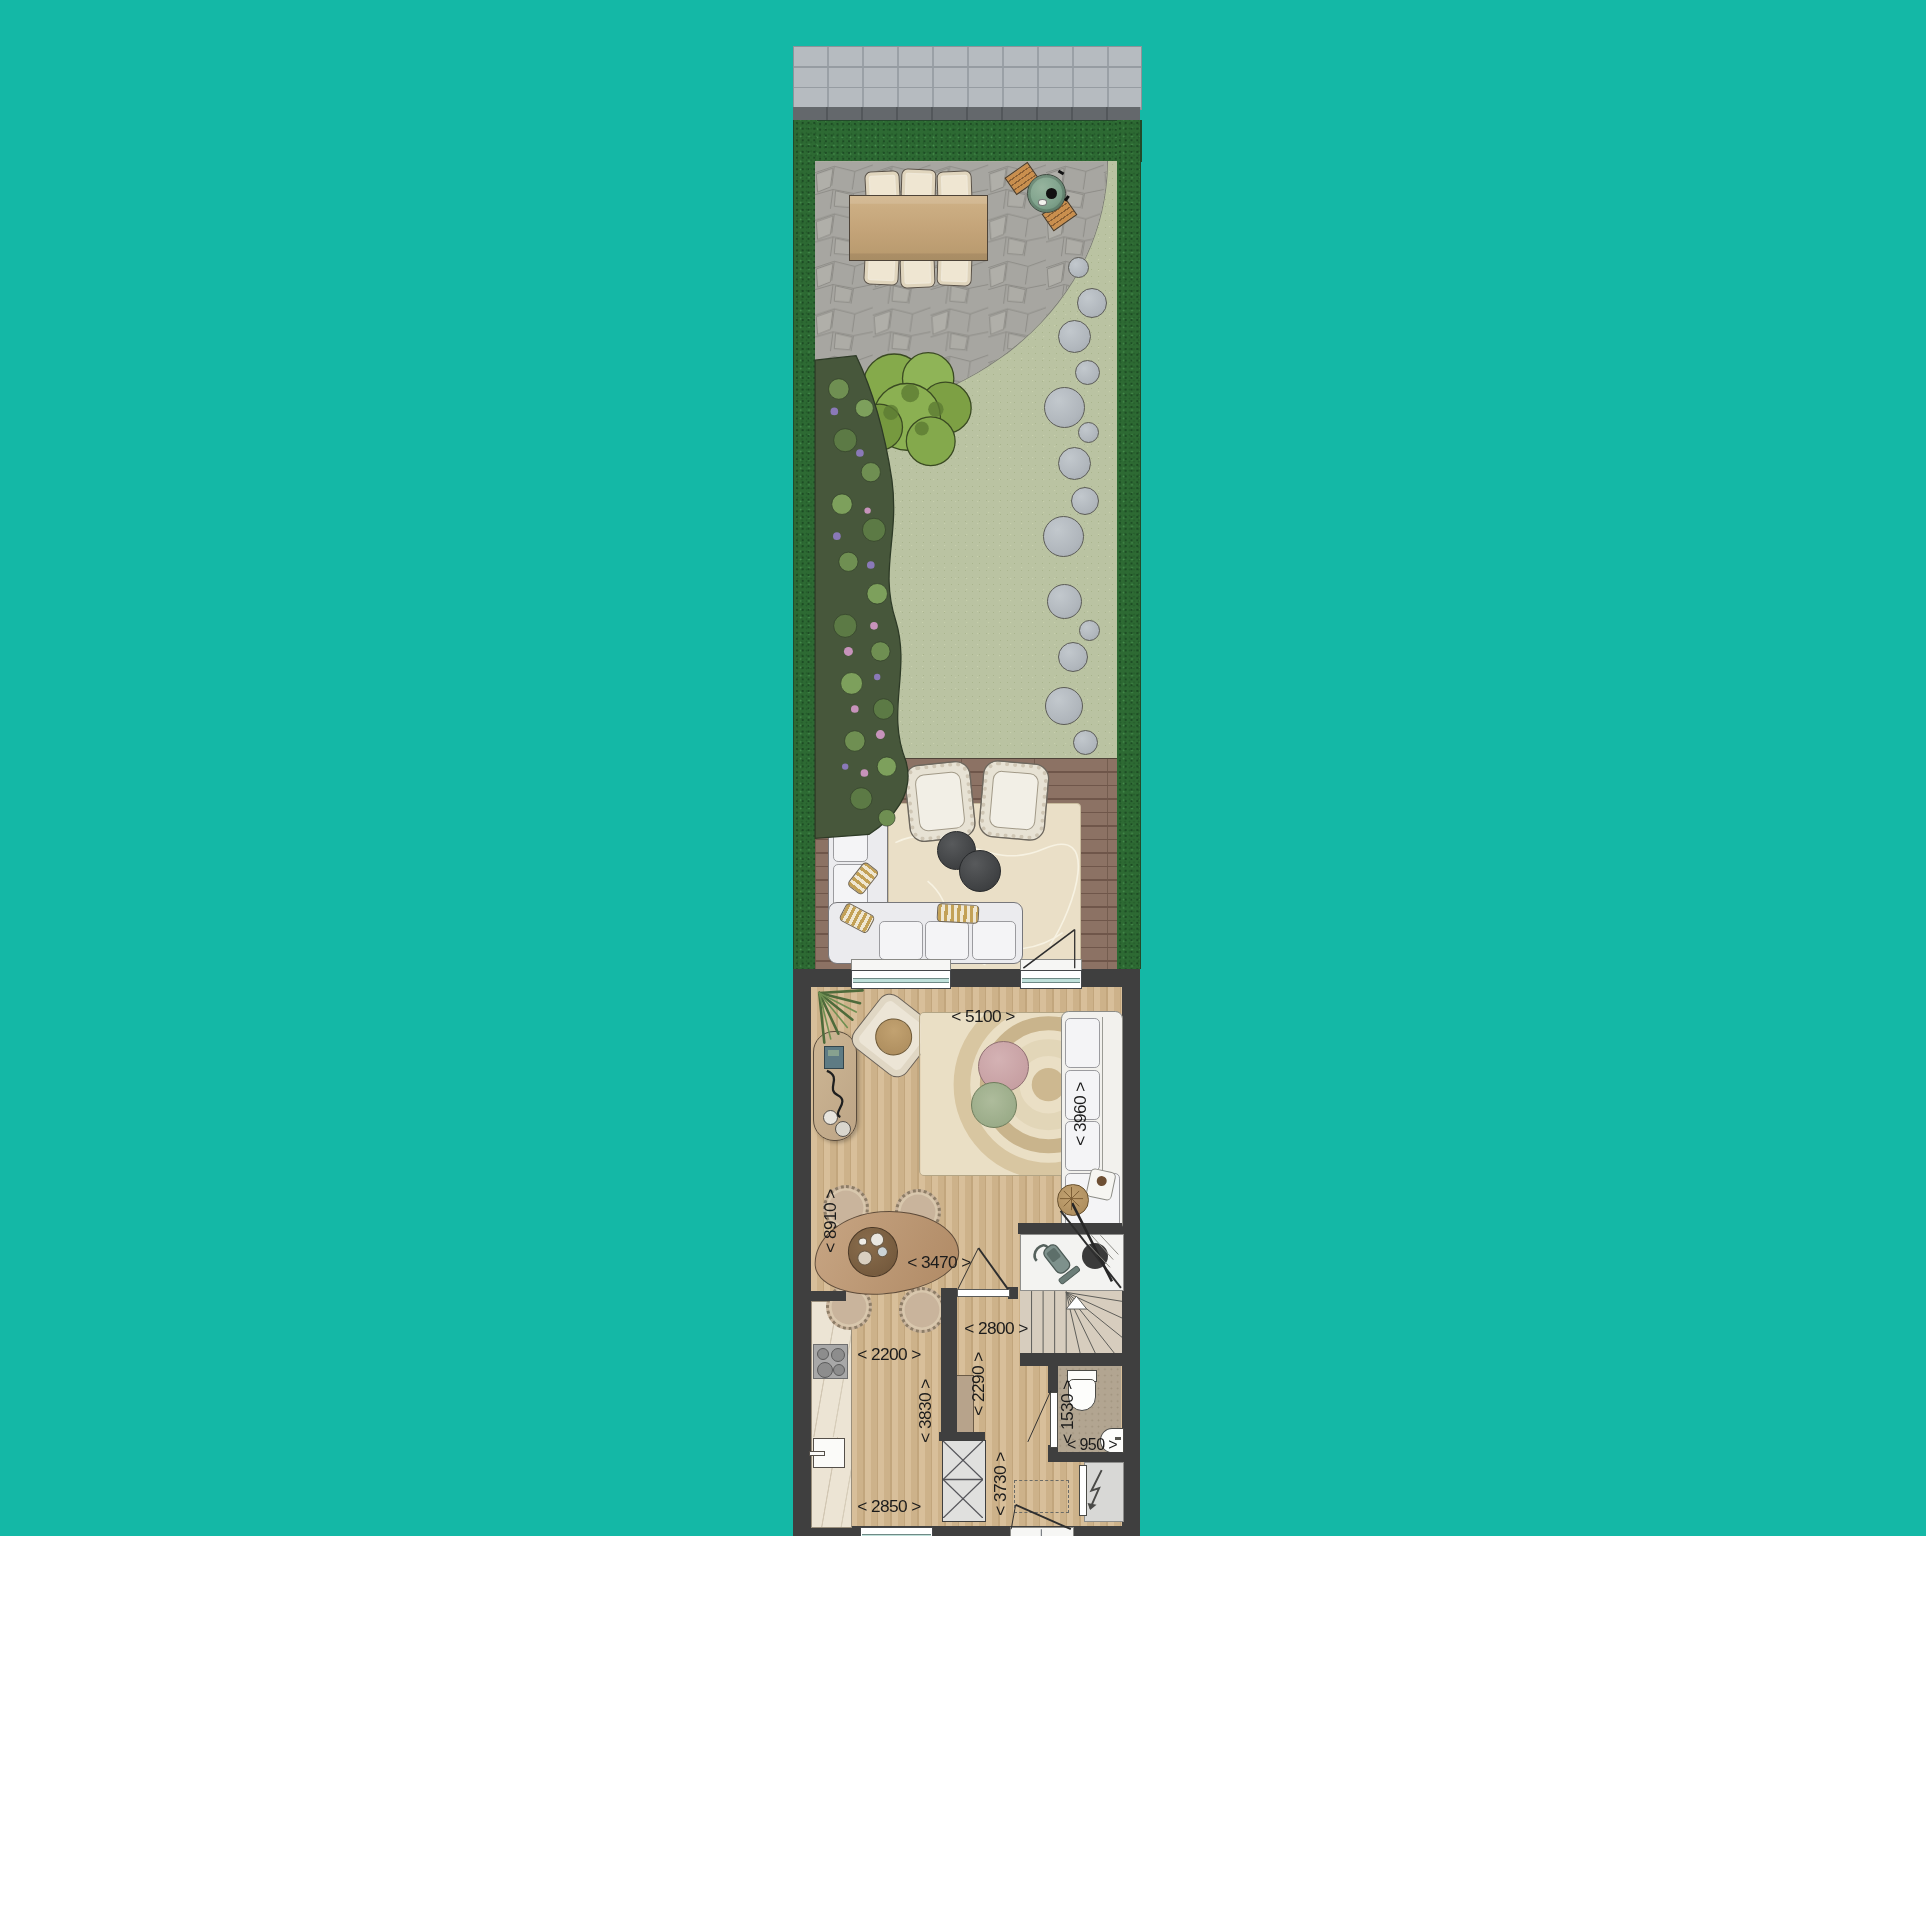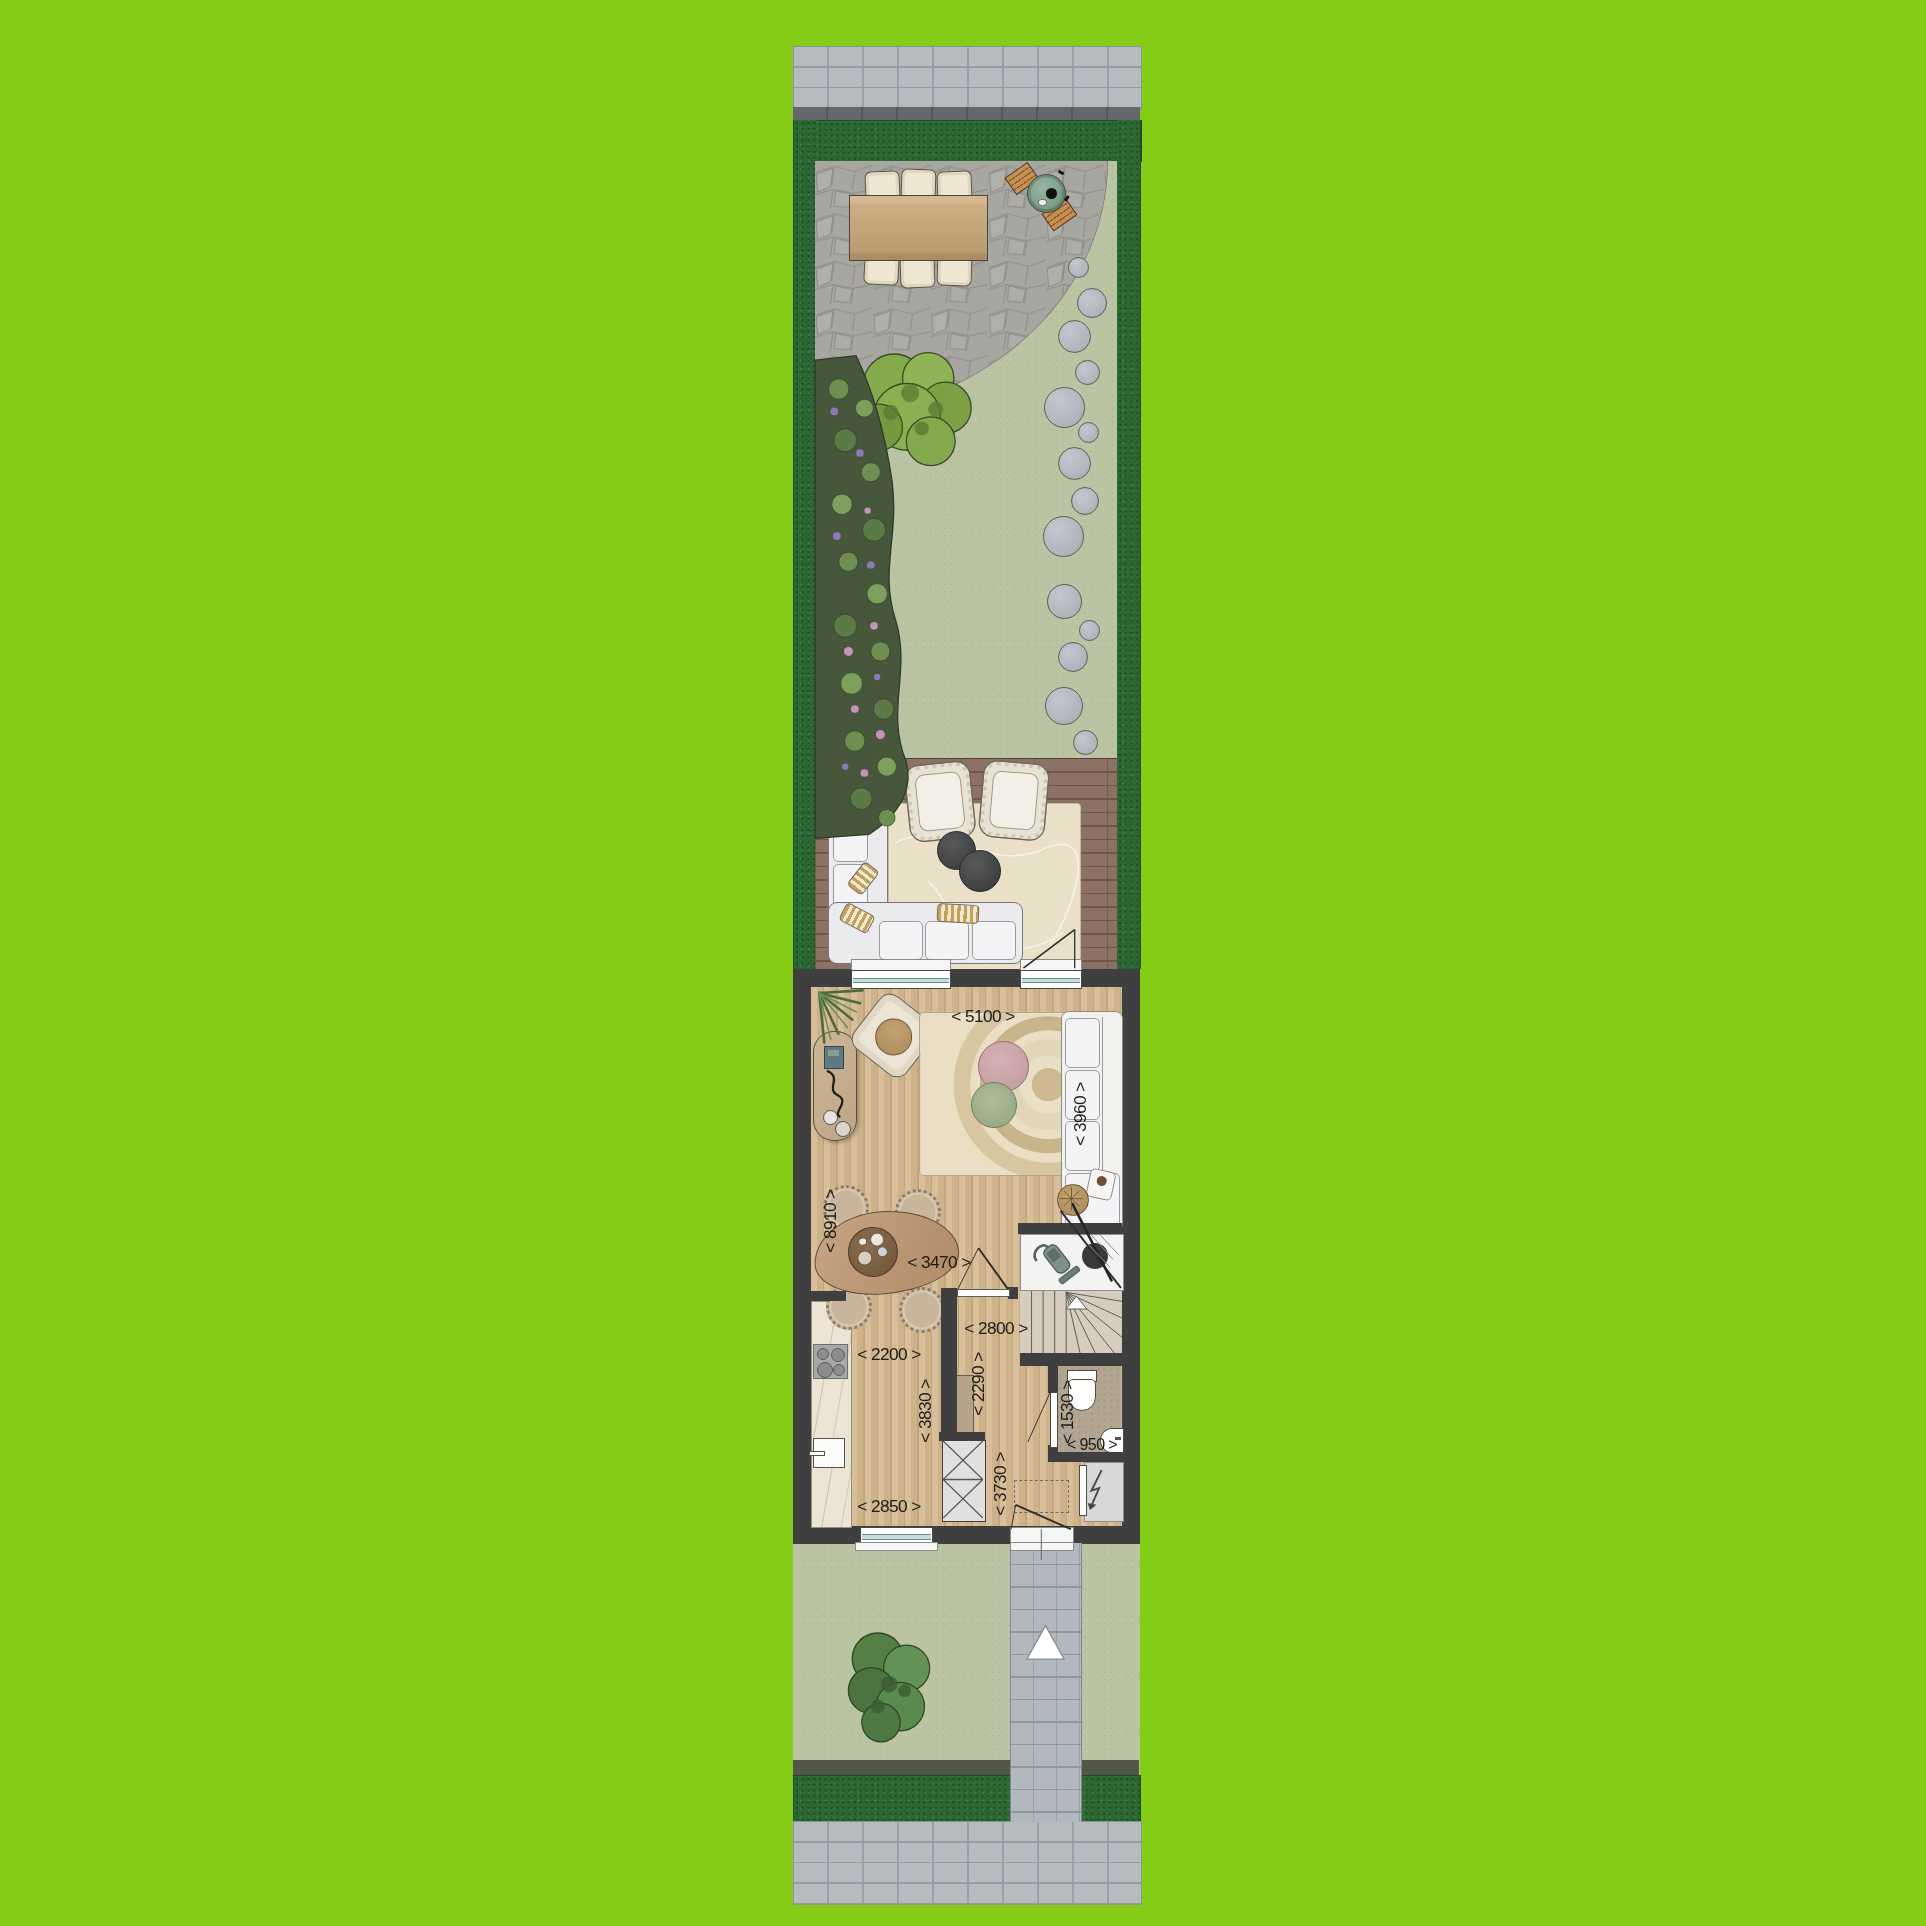"< 5100 >" #canvas { background: #84cc16 -> #14b8a6; height: 1926px -> 1536px }
